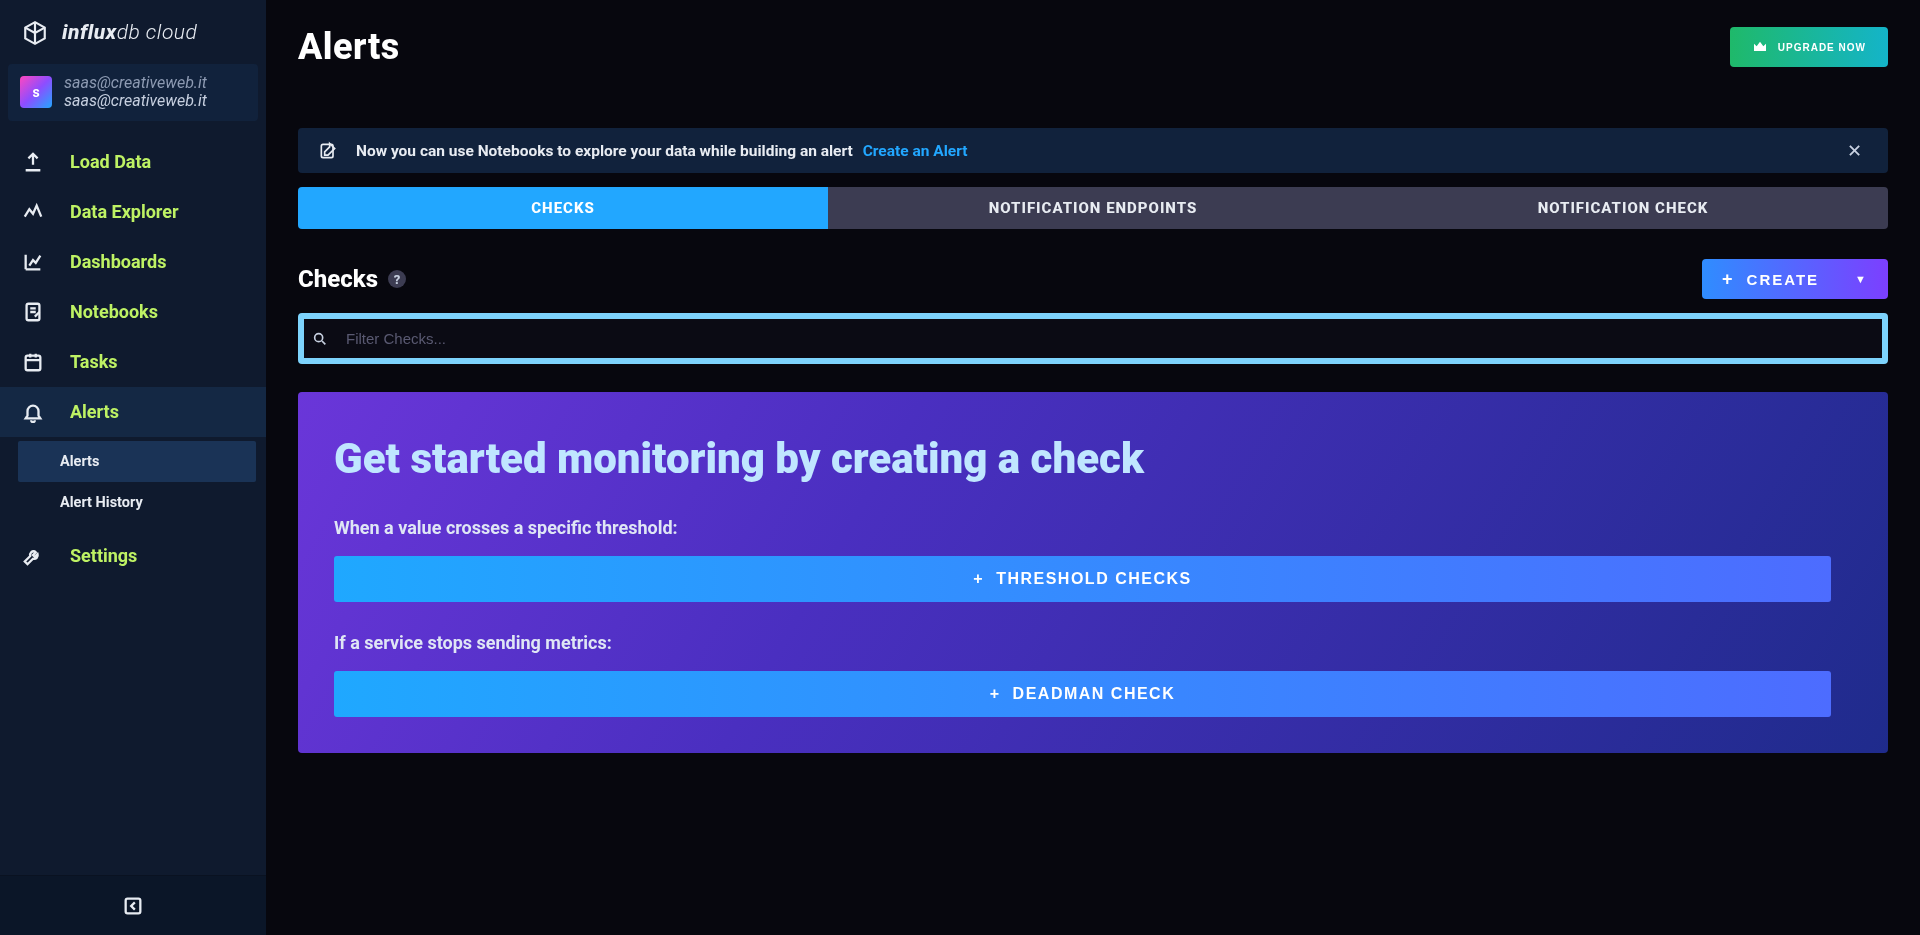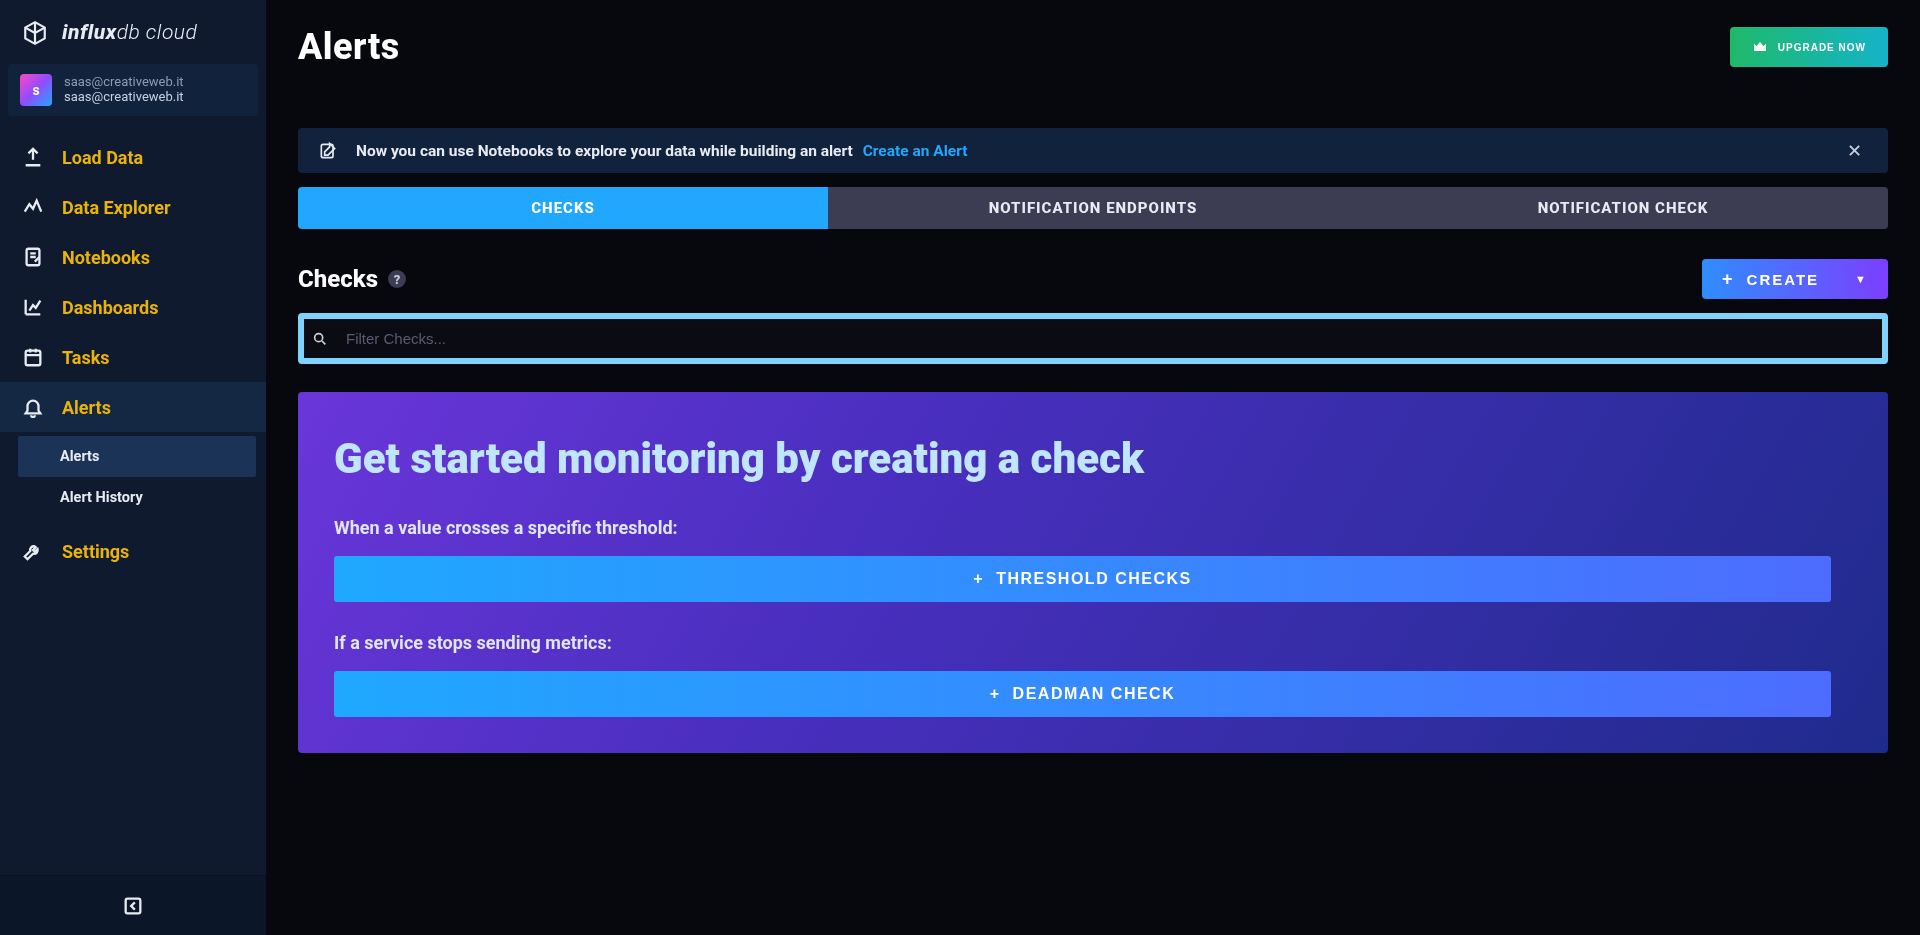"saas@creativeweb.it" .account-line { font-size: 13px -> 16px; font-style: none -> italic }
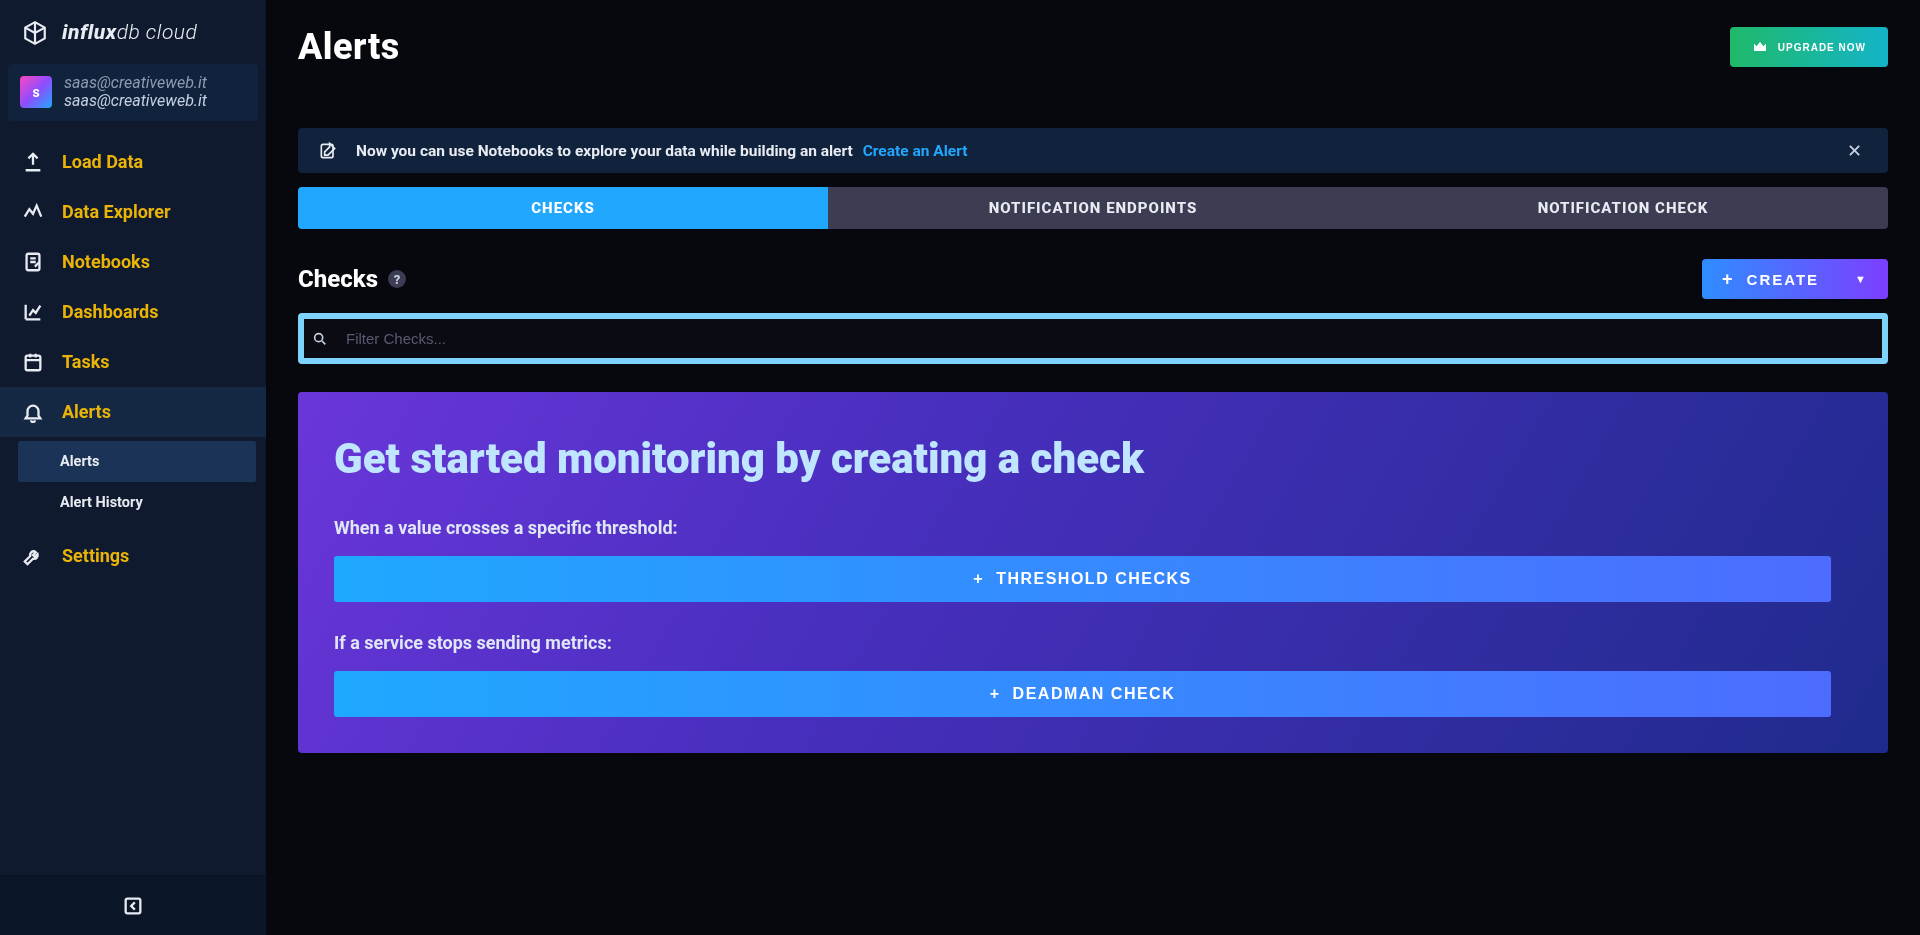"Load Data" .nav-item { color: #eab308 -> #bef264; gap: 18px -> 26px }
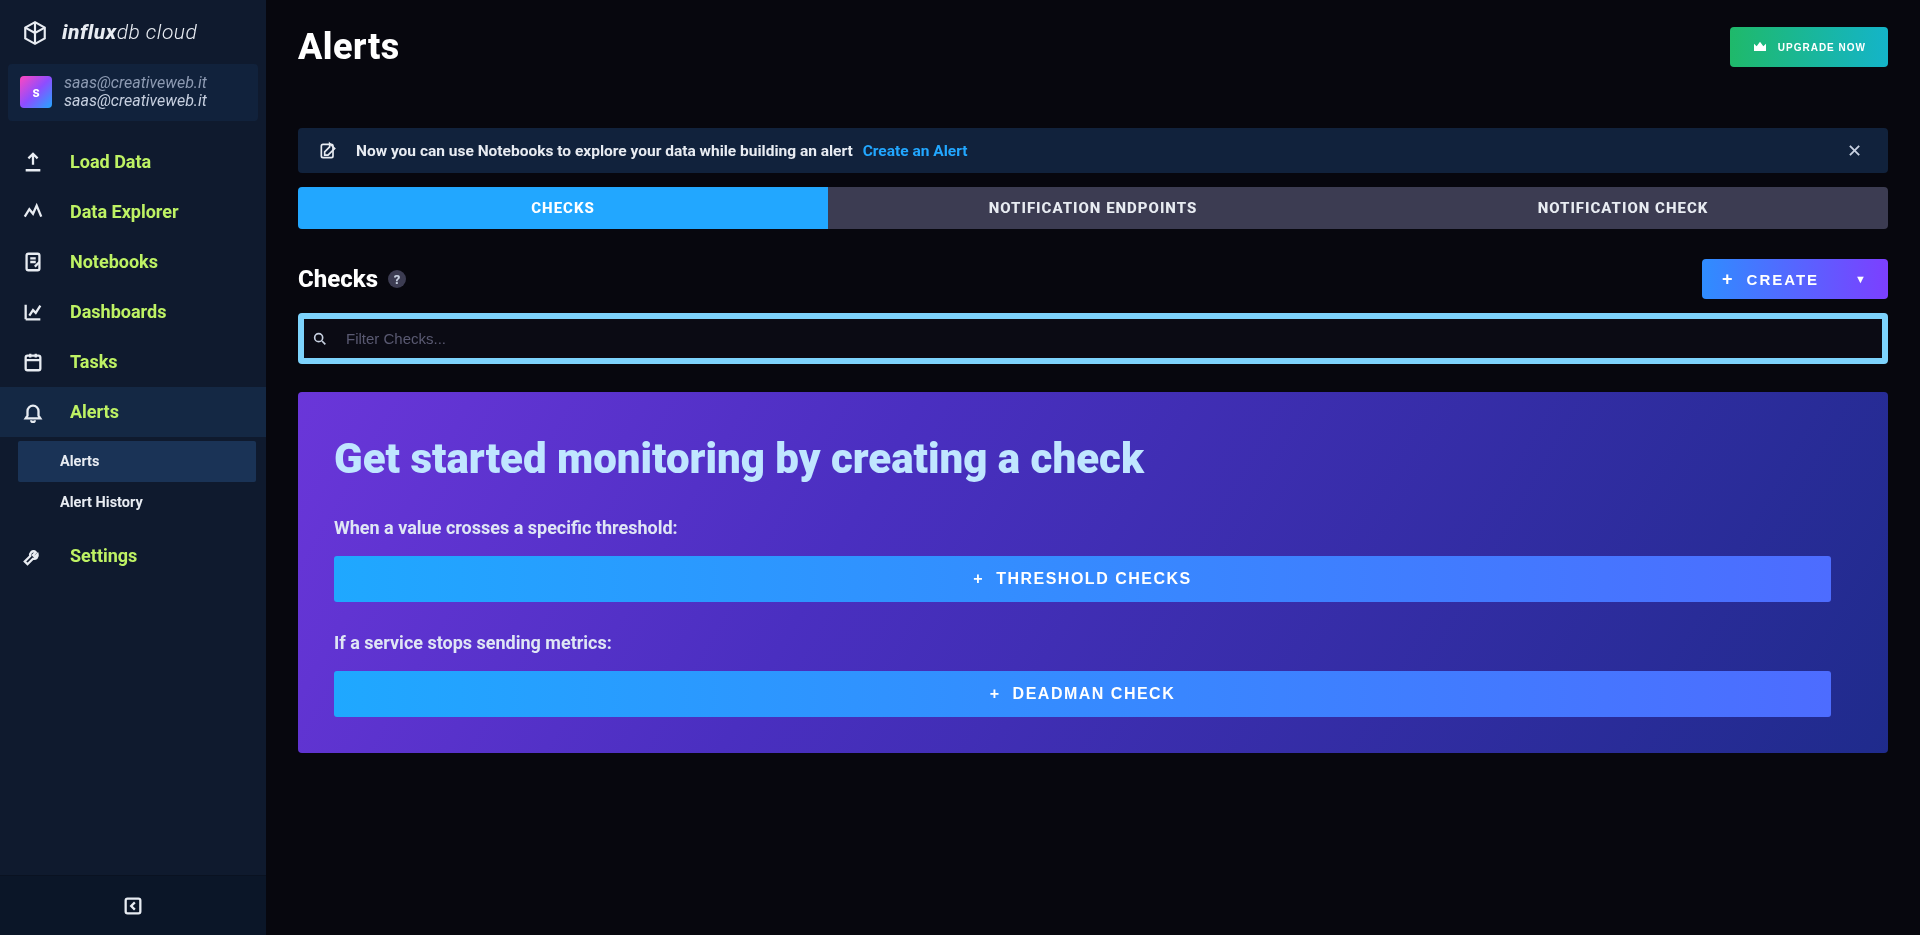"Notebooks" div.nav-item { order: before "Dashboards" -> after "Dashboards" }
